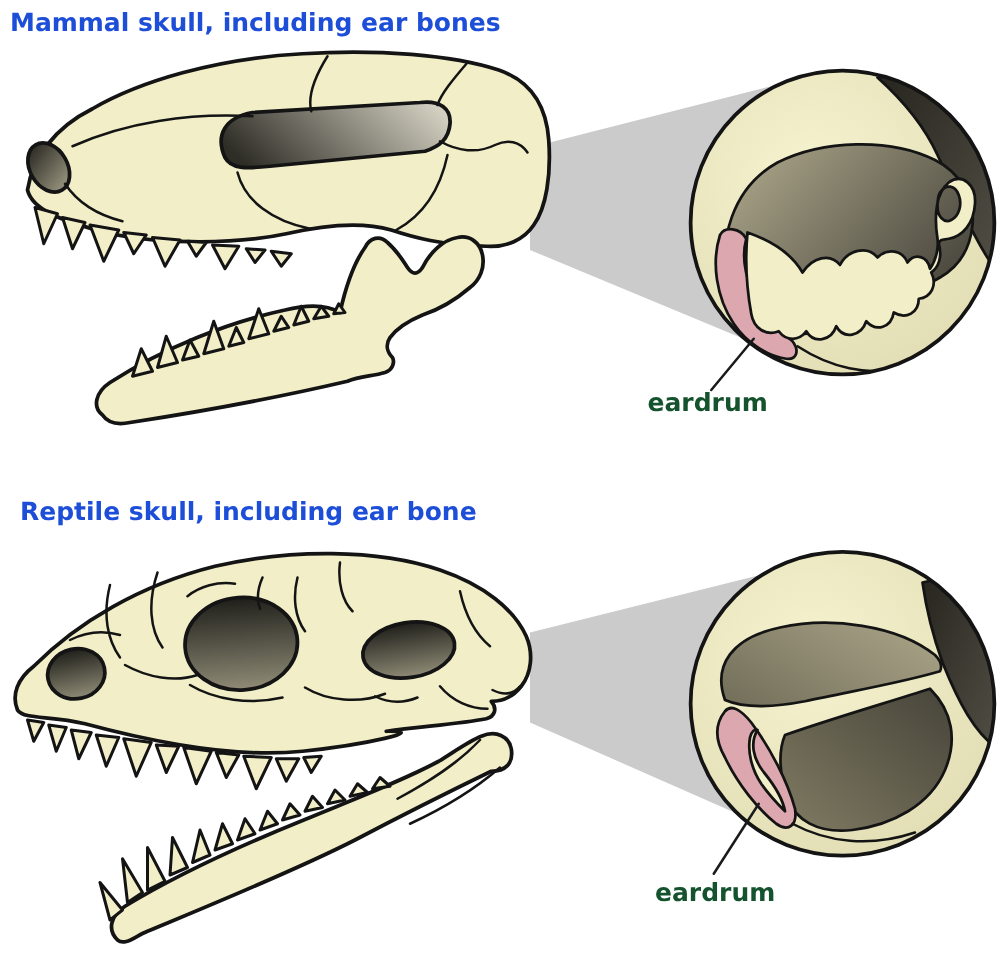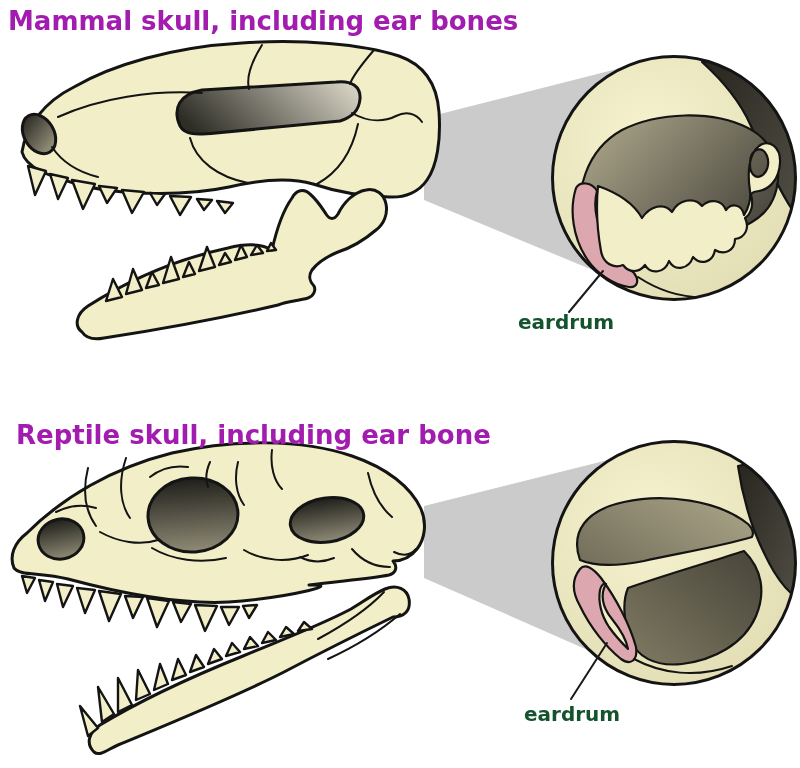"Mammal skull, including ear bones" .title { color: #a21caf -> #1d4ed8; font-size: 26px -> 20px }
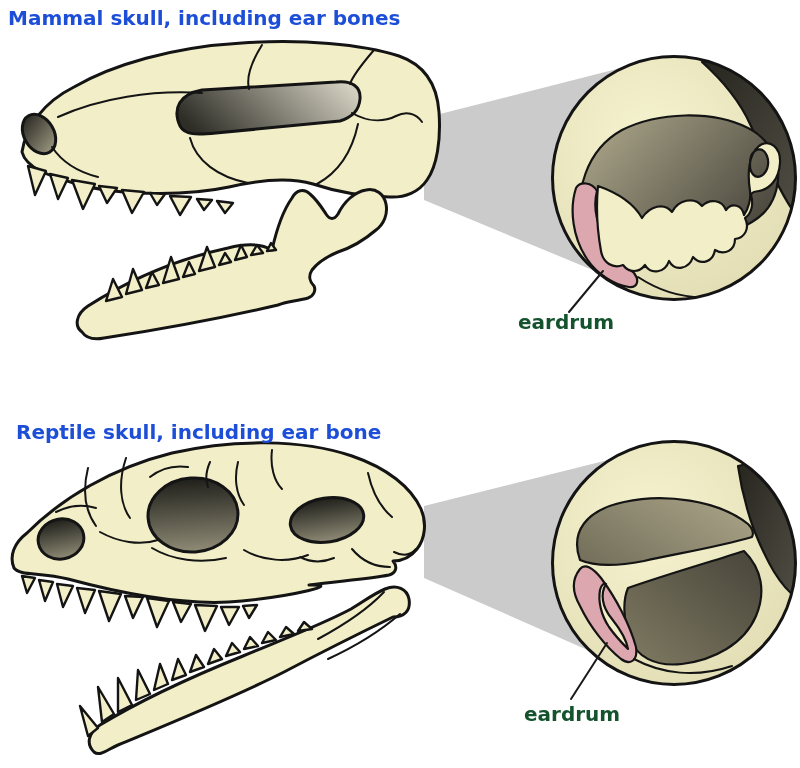"Reptile skull, including ear bone" div.title { top: 420px -> 397px }
